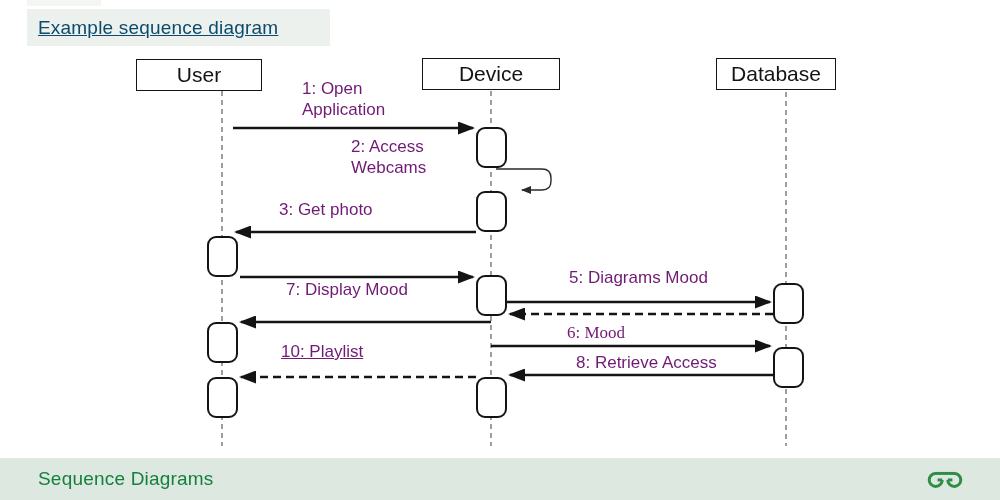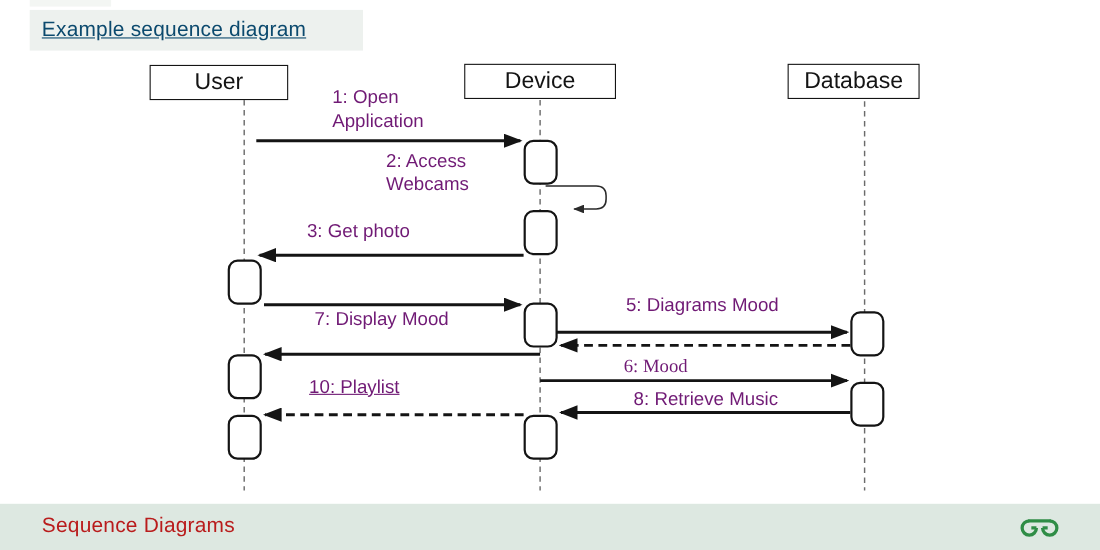"8: Retrieve Music" div.msg { text: Music -> Access }
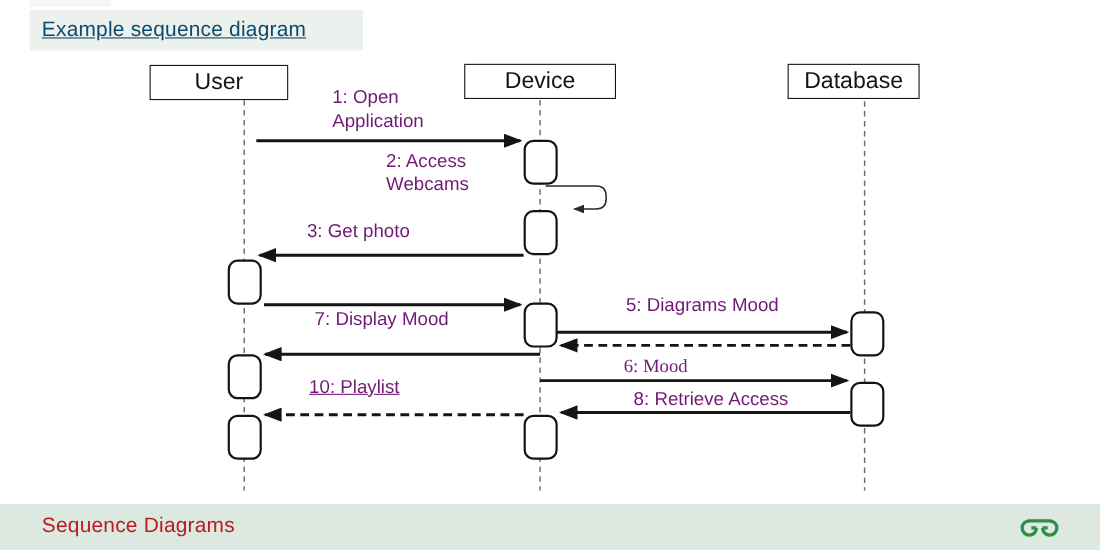"Sequence Diagrams" .footer-title { color: #b91c1c -> #15803d }
